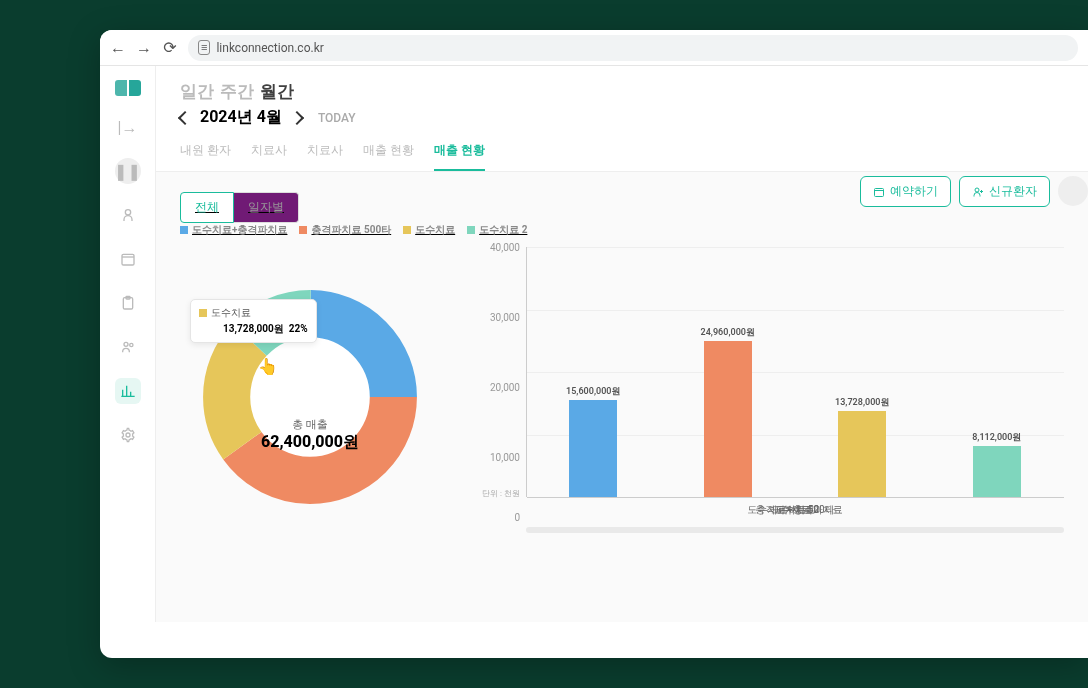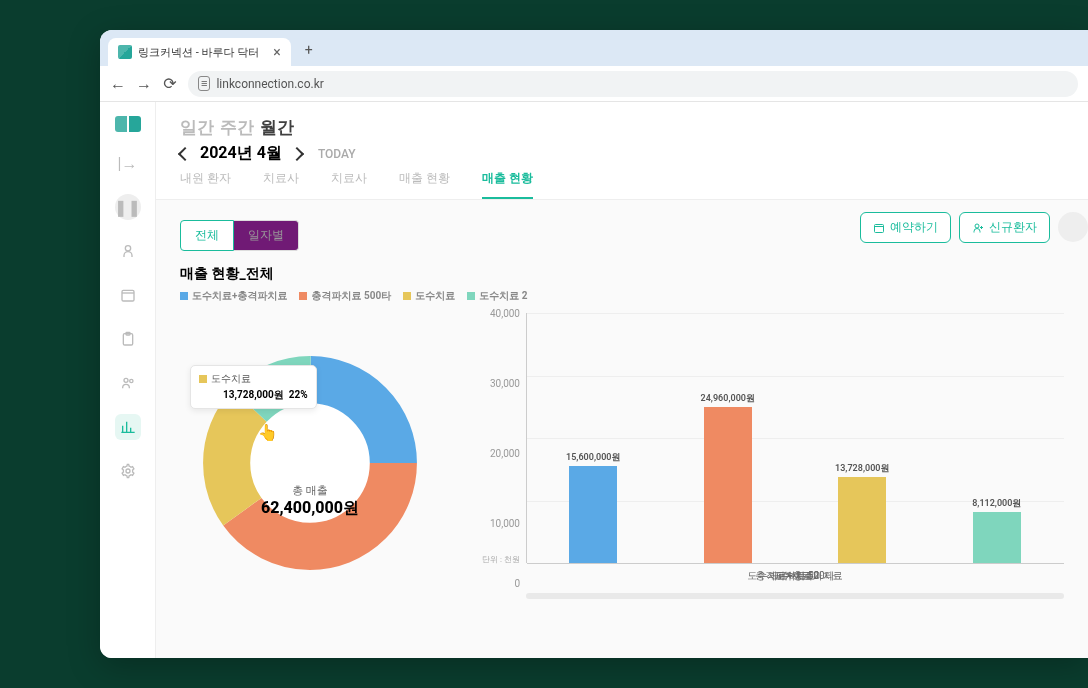"링크커넥션 - 바루다 닥터" div.tabbar { html: <div> <div> <span></span> <span>링크커넥션 - 바루다 닥터</span> <span>×</span> </div> <div>+</div> </div> -> none }
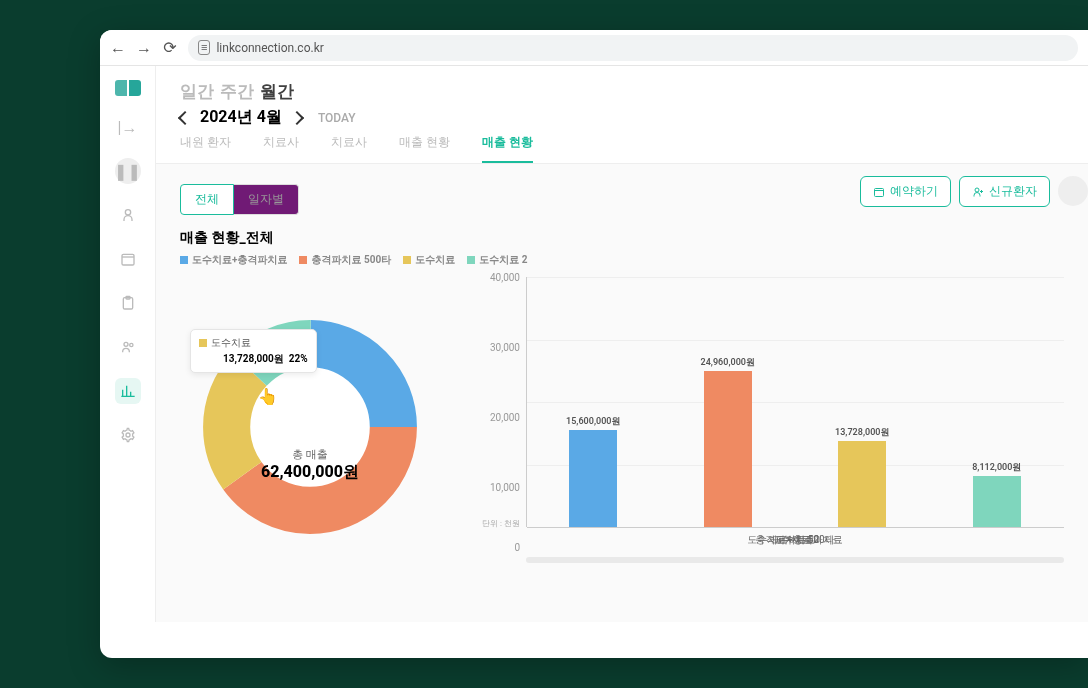"내원 환자" .subtabs { gap: 32px -> 20px; margin-top: 6px -> 14px }
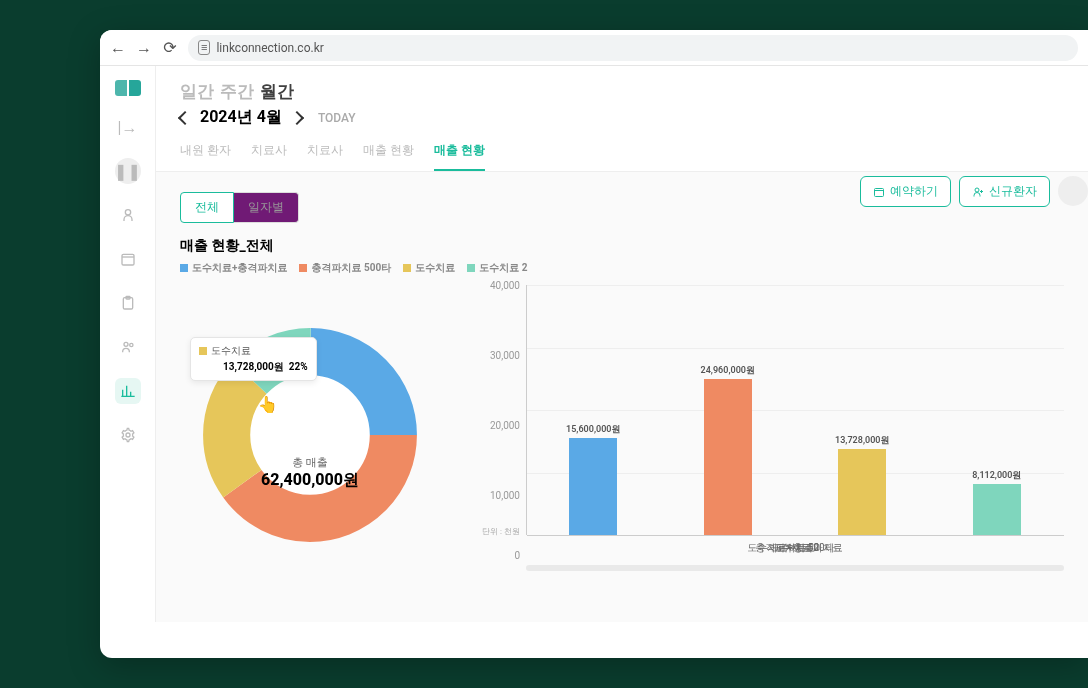"전체" .content { text-decoration: none -> underline }
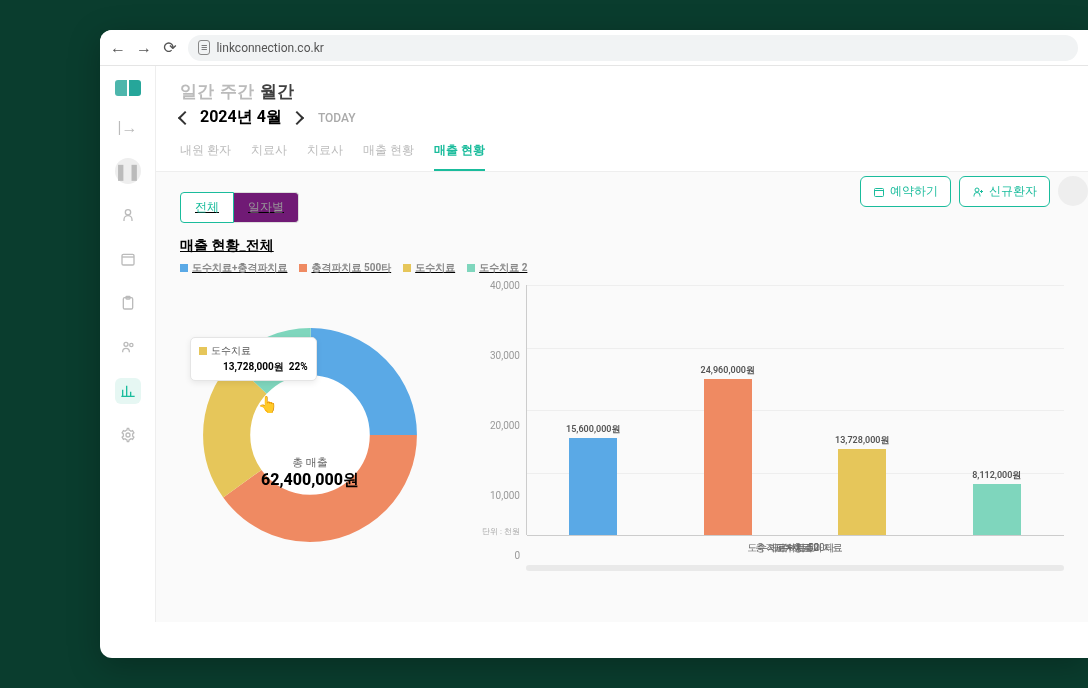"매출 현황_전체" div.section-title { html: <div>매출 현황_전체</div> -> none }
